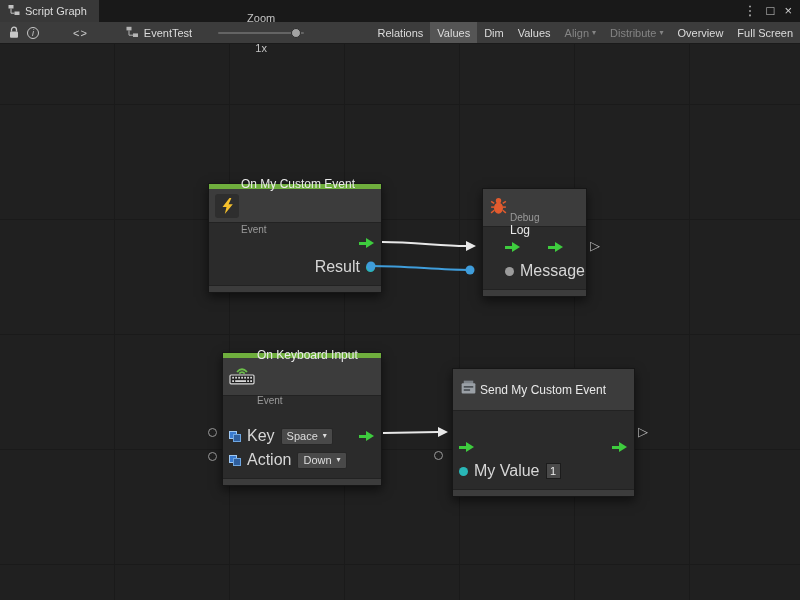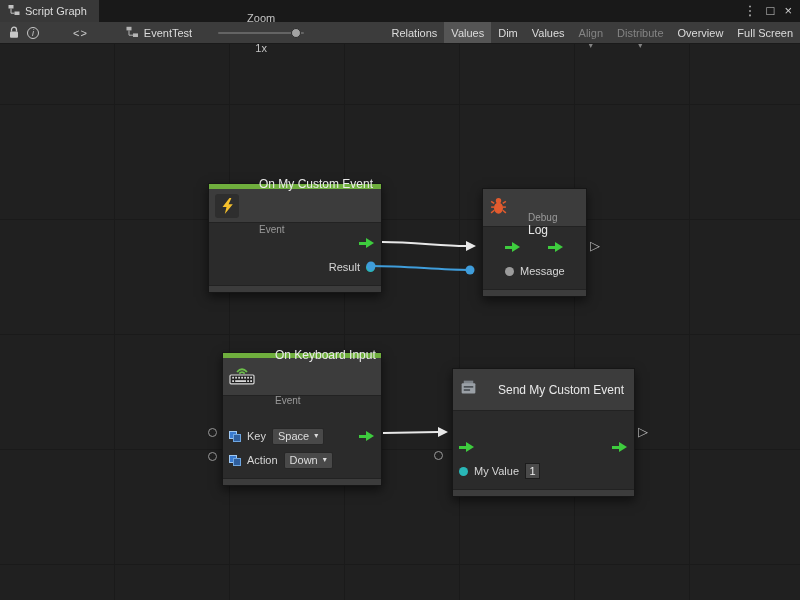"Align" .tb-btn.disabled { flex-direction: column -> none }
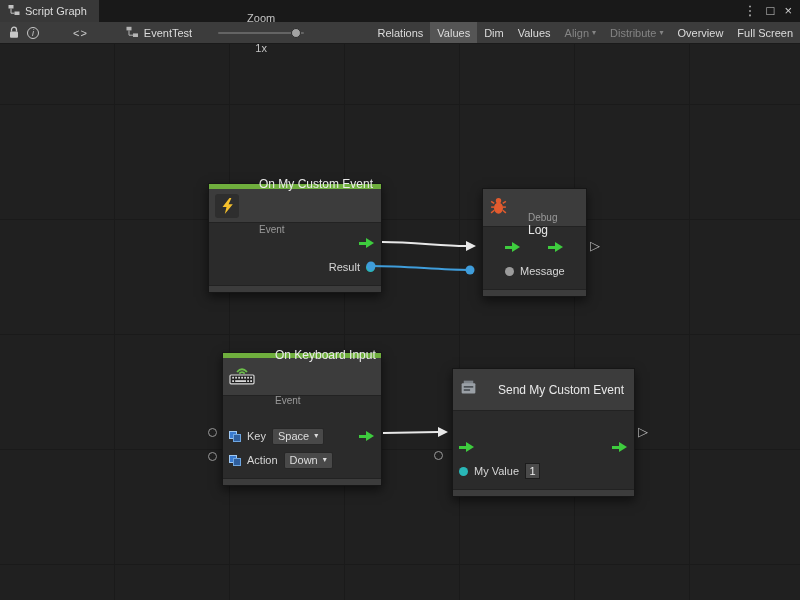"On My Custom Event" .header { gap: 20px -> 2px }
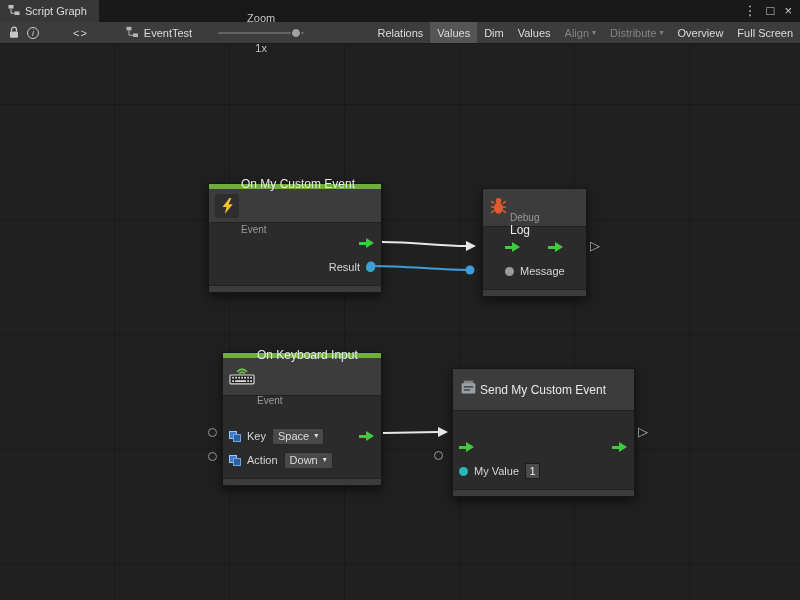"Result" .port-label { font-size: 11px -> 16px }
